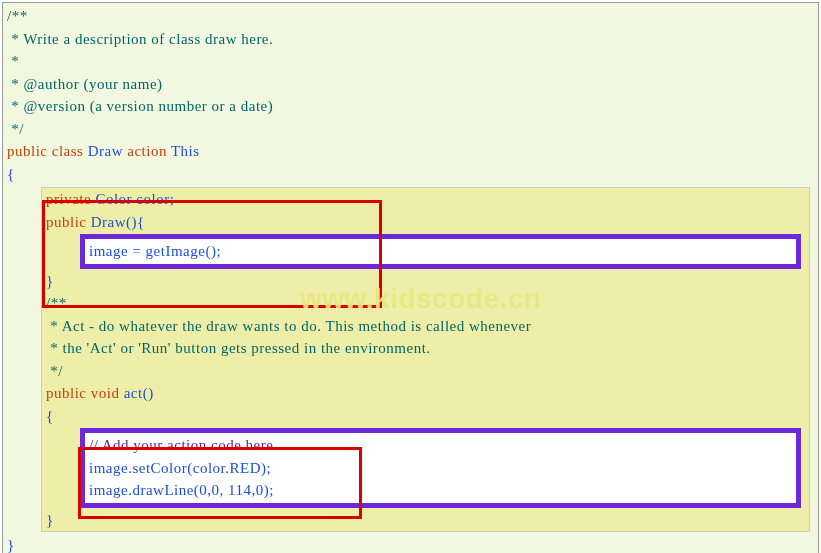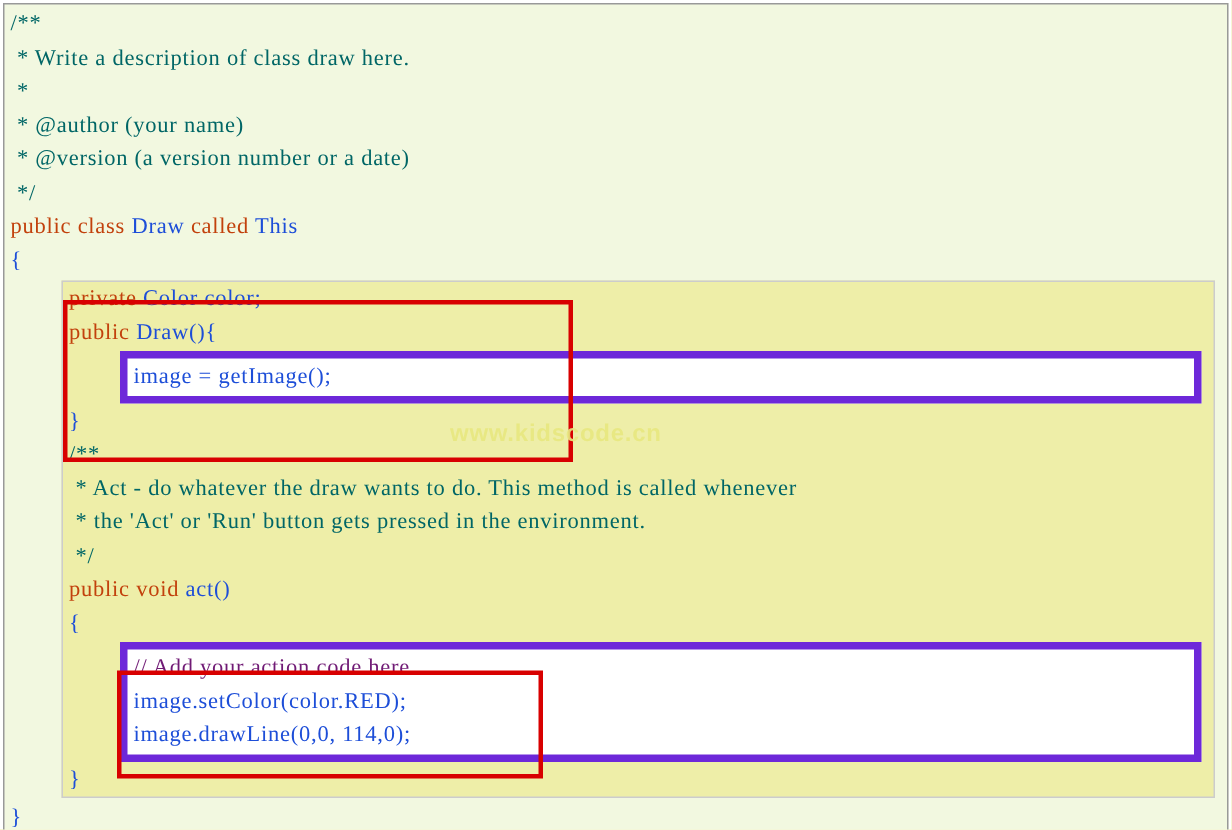"called" span.kw-red { text: called -> action }
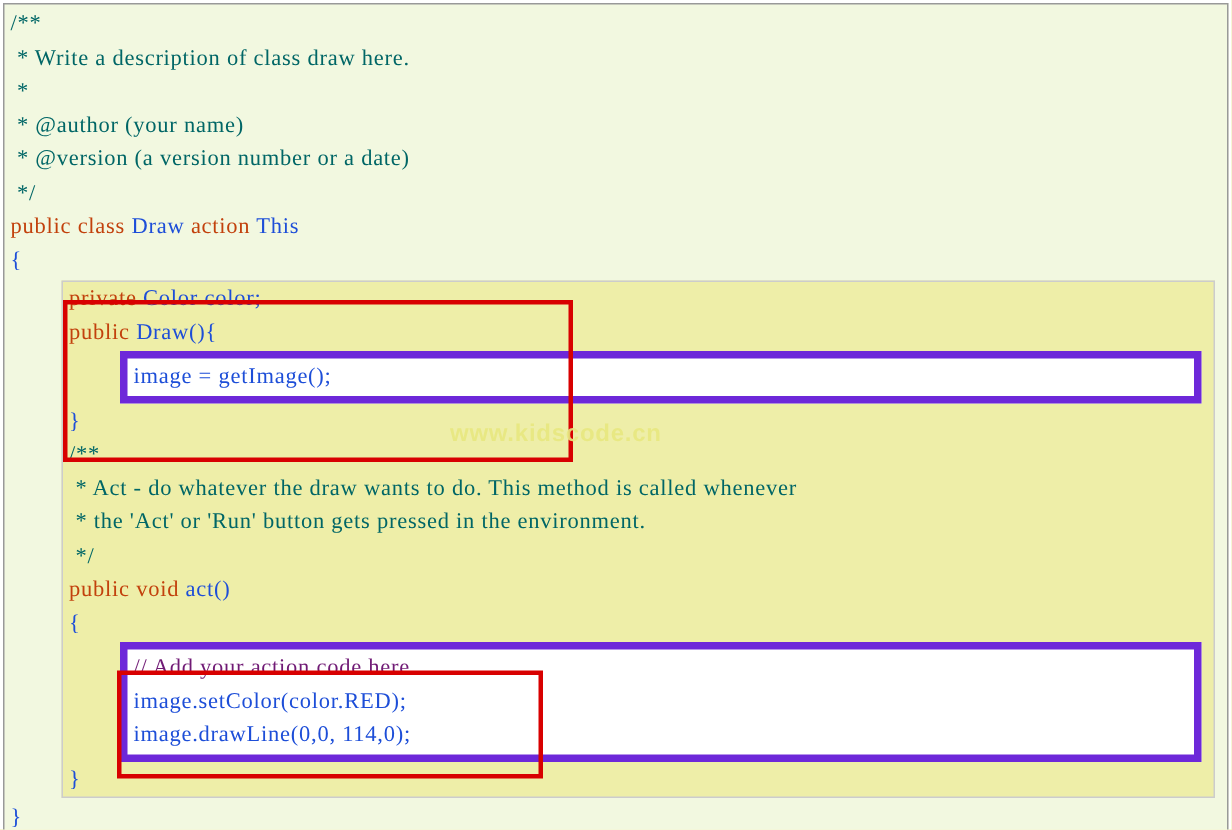"www.kidscode.cn" .watermark { font-size: 16px -> 28px }
